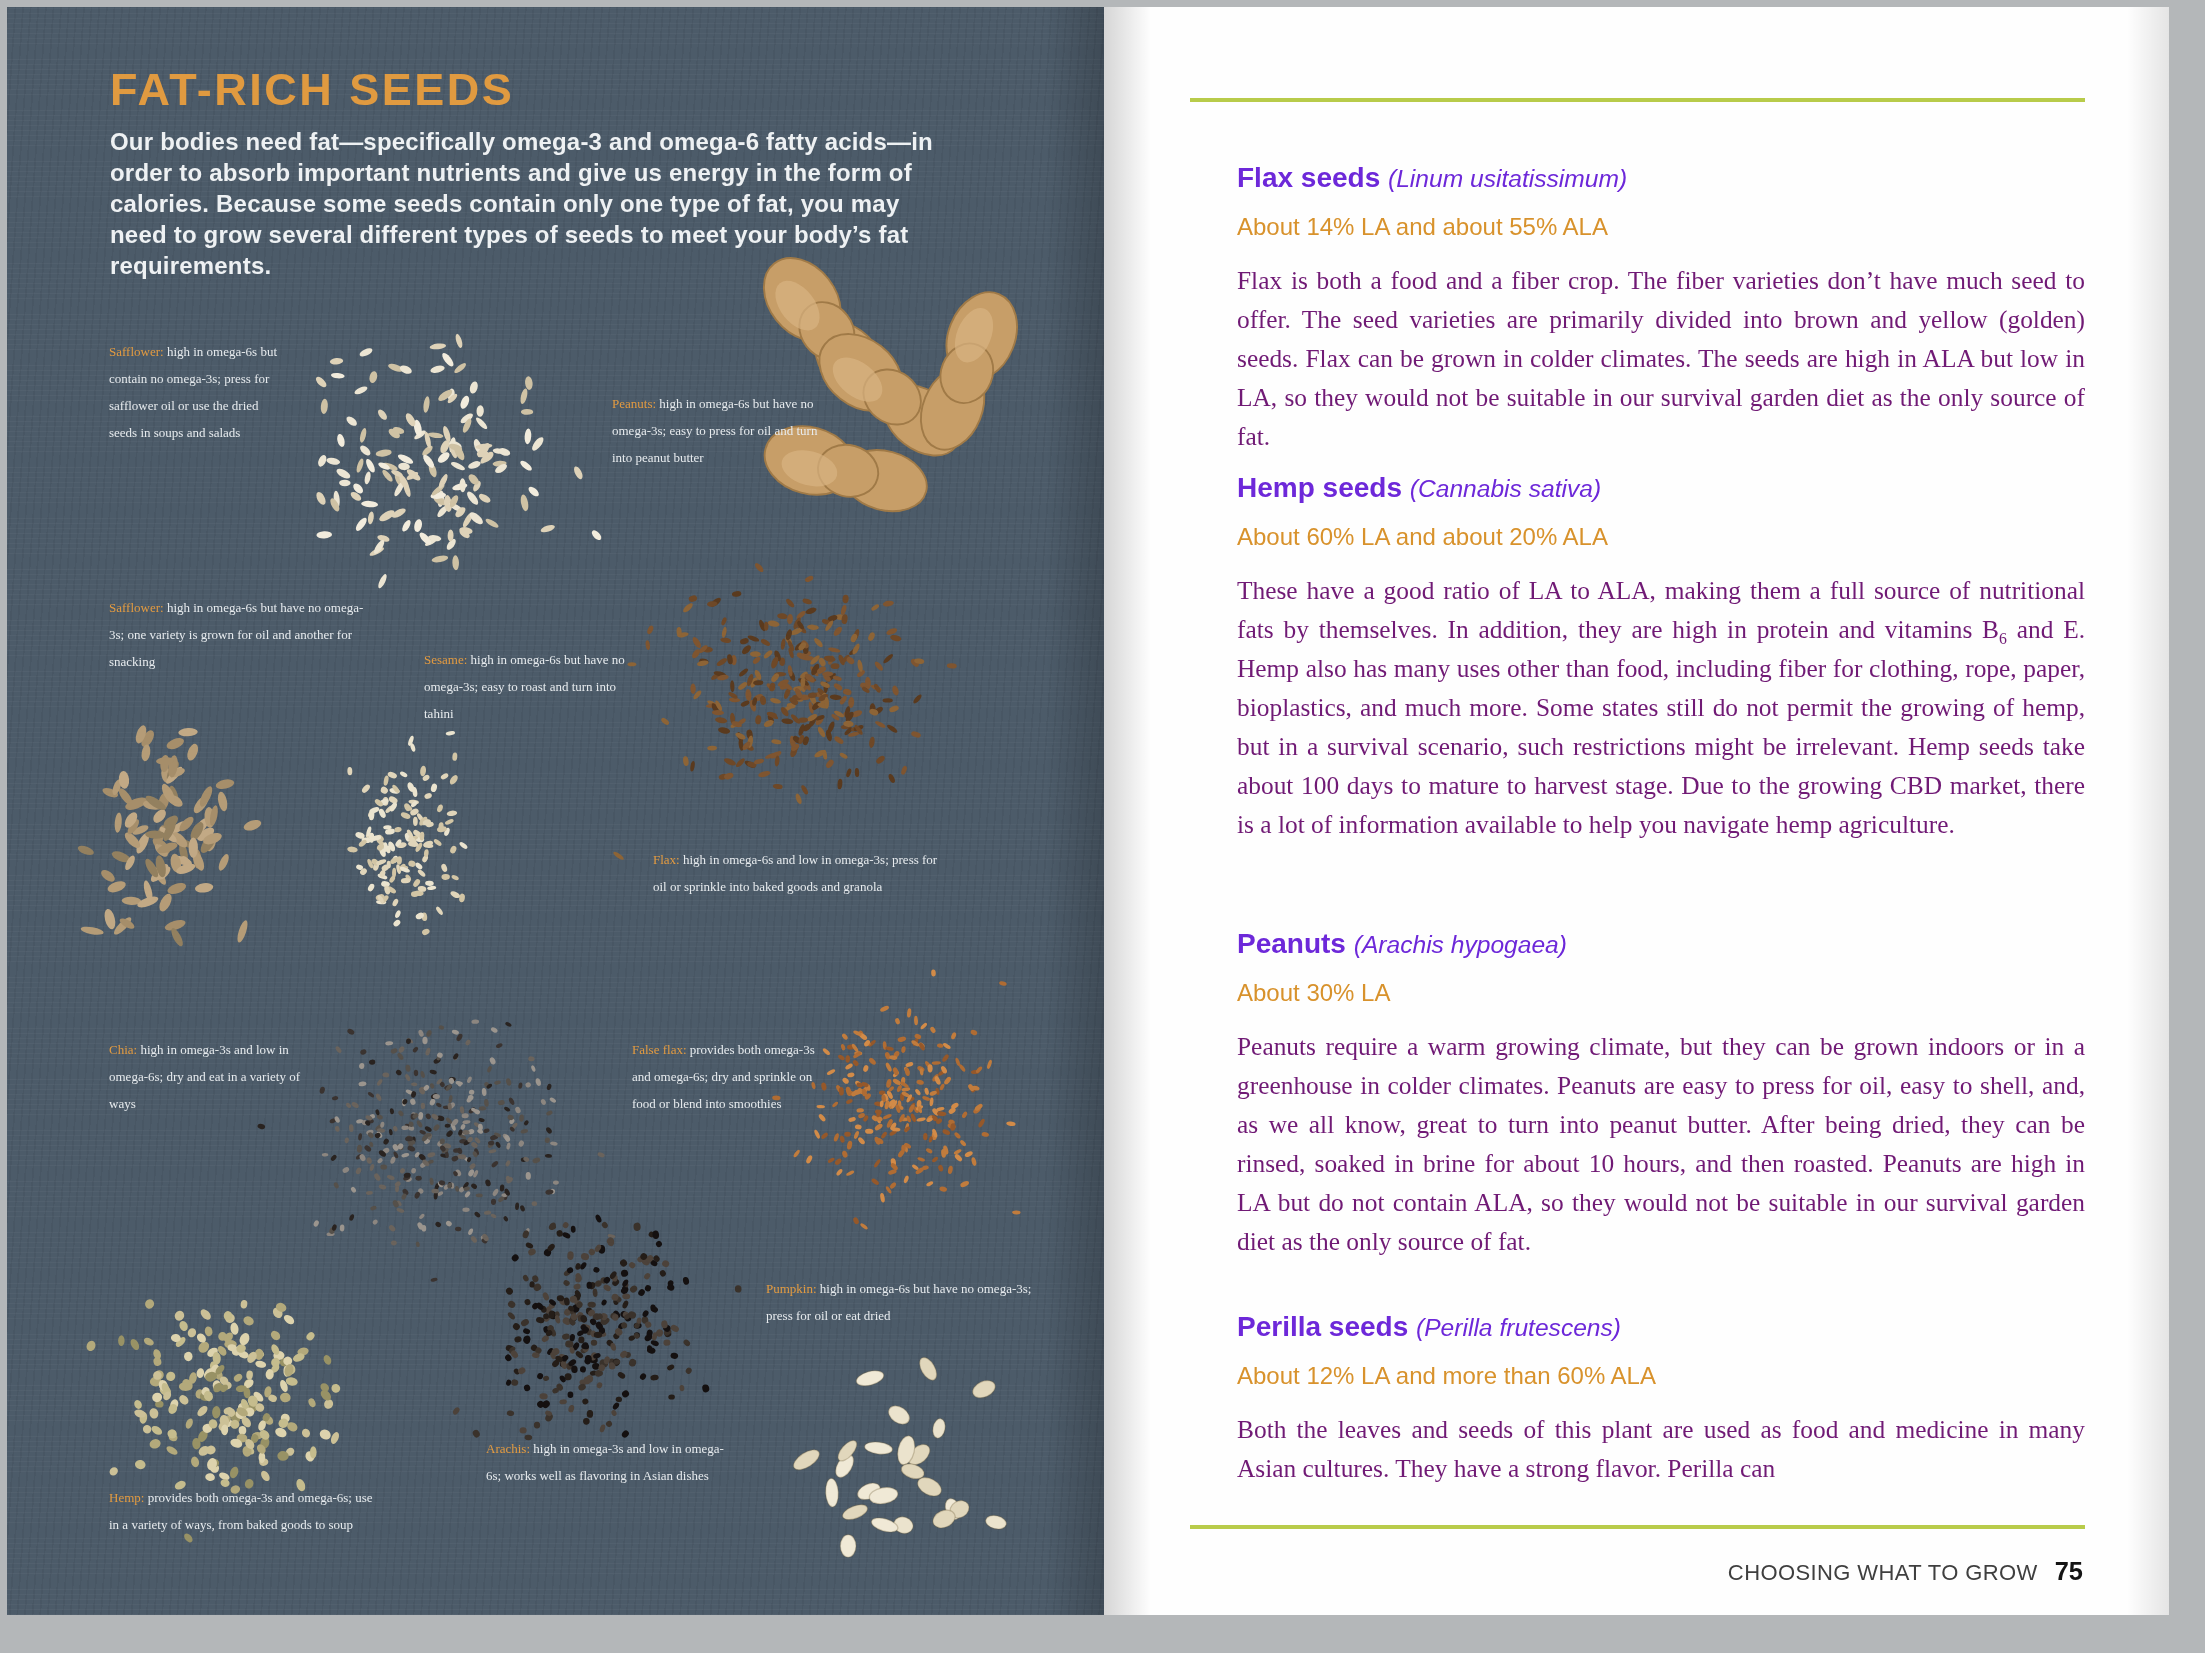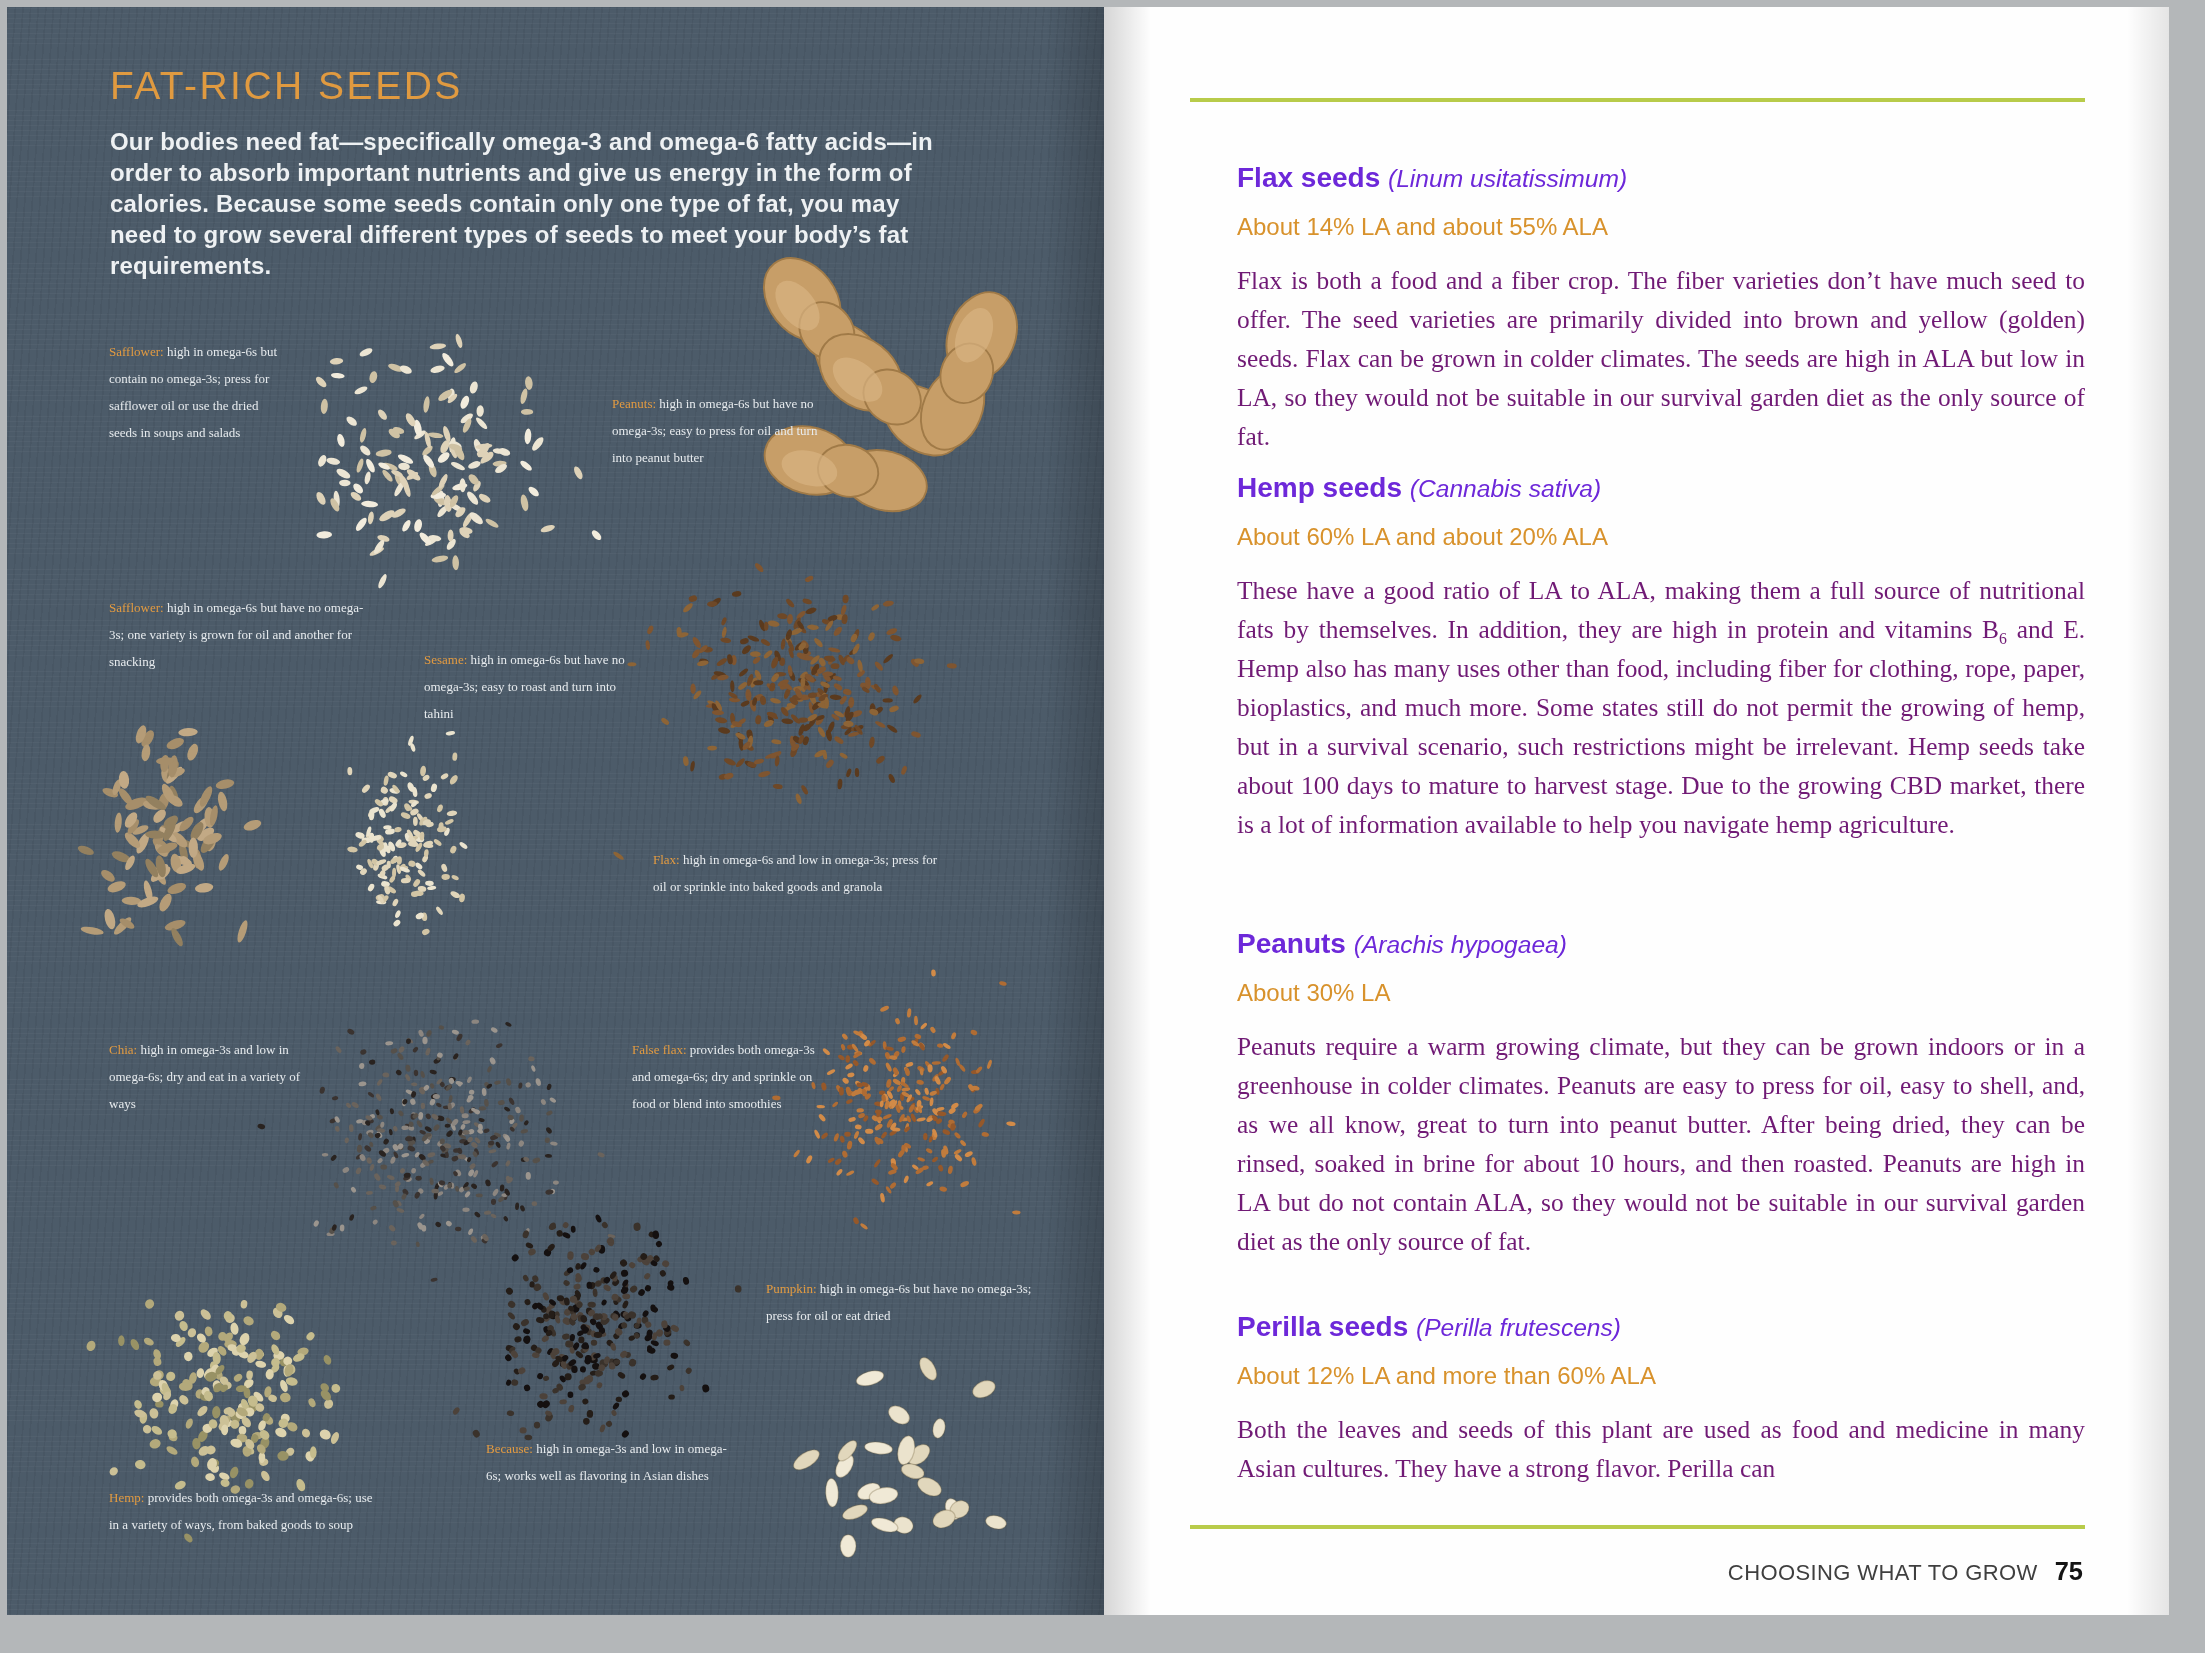"FAT-RICH SEEDS" .page-title { font-size: 39px -> 45px; font-weight: 400 -> 700 }
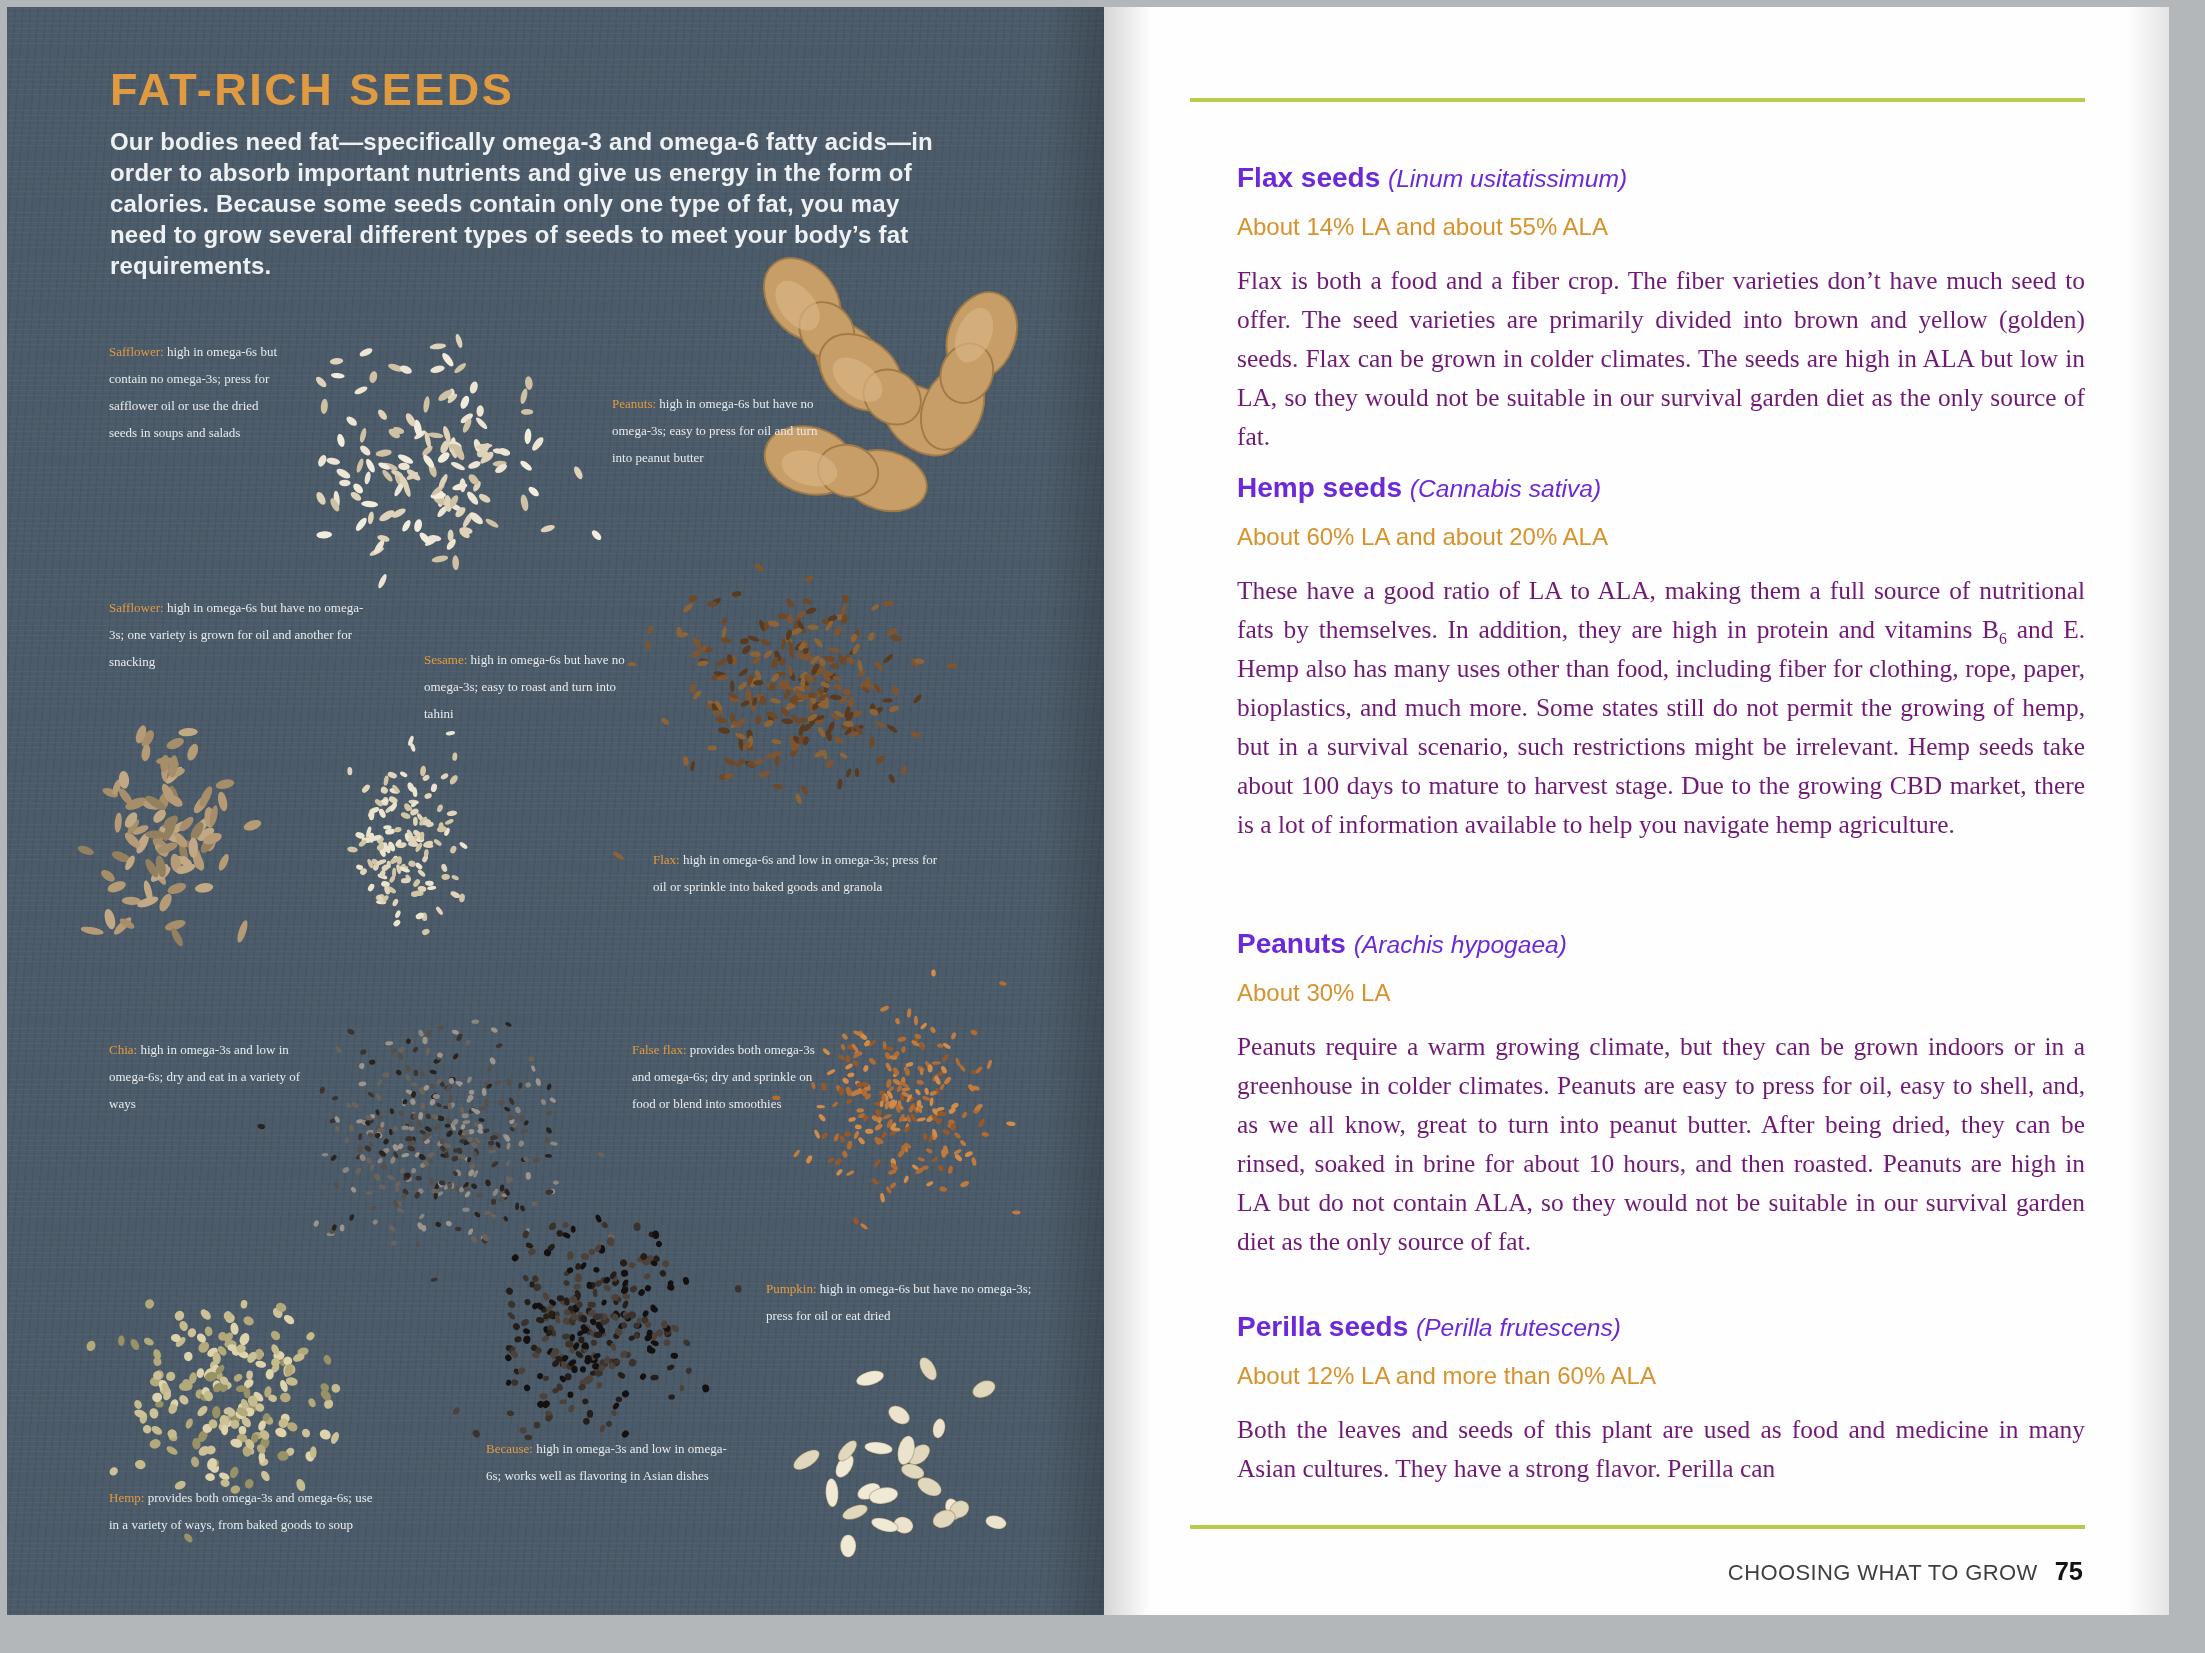"Because:" span.ln { text: Because -> Arachis }
